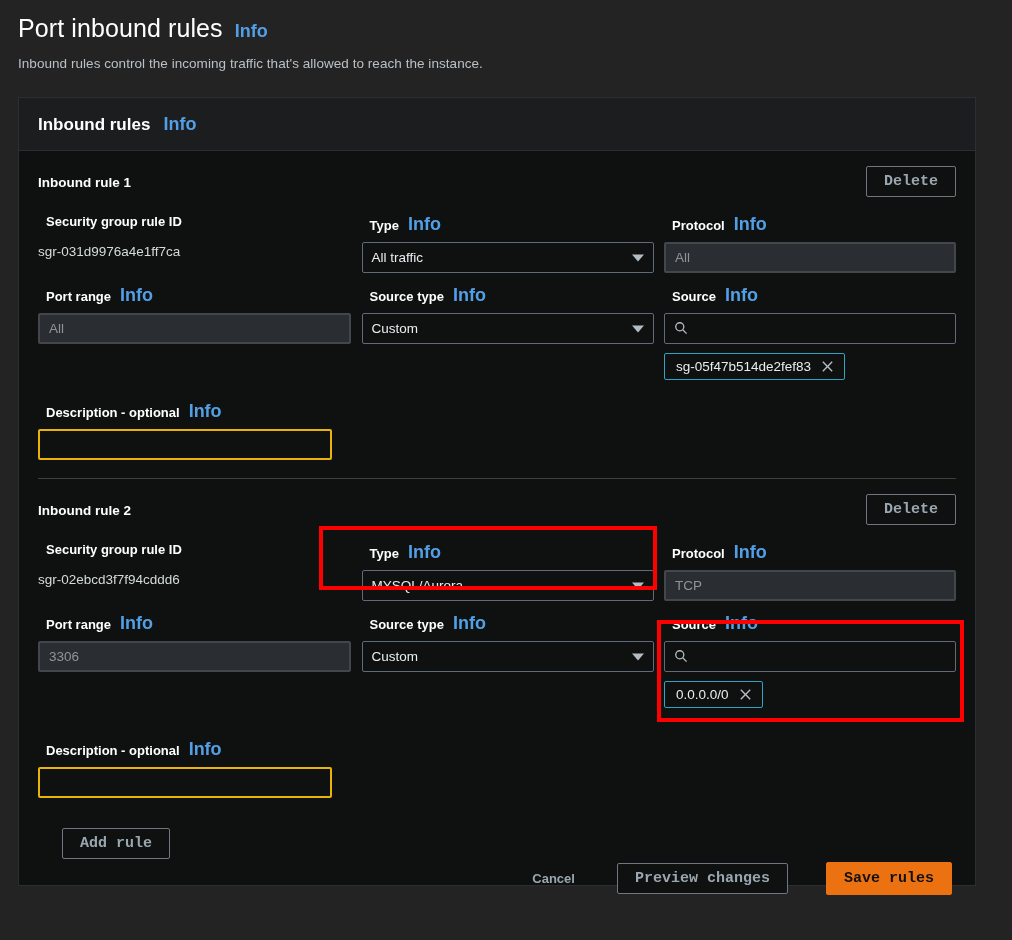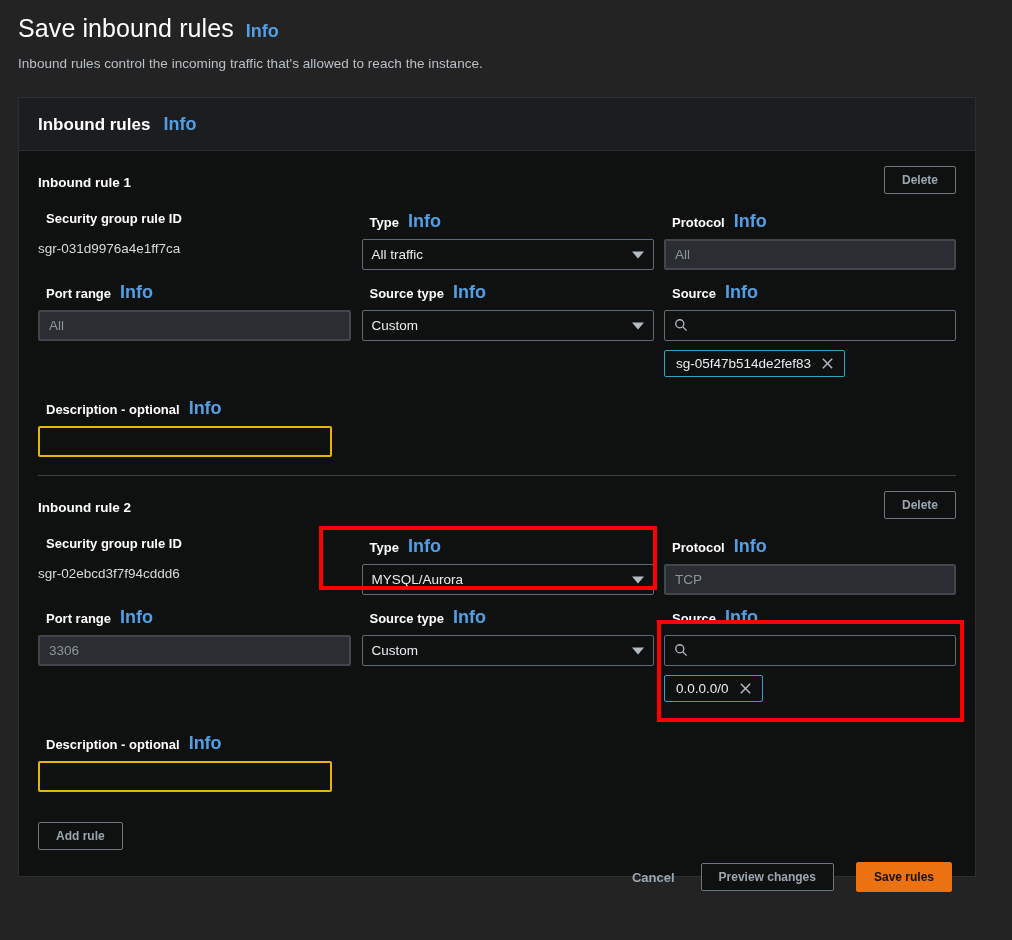"Save inbound rules" span.page-title { text: Save -> Port }
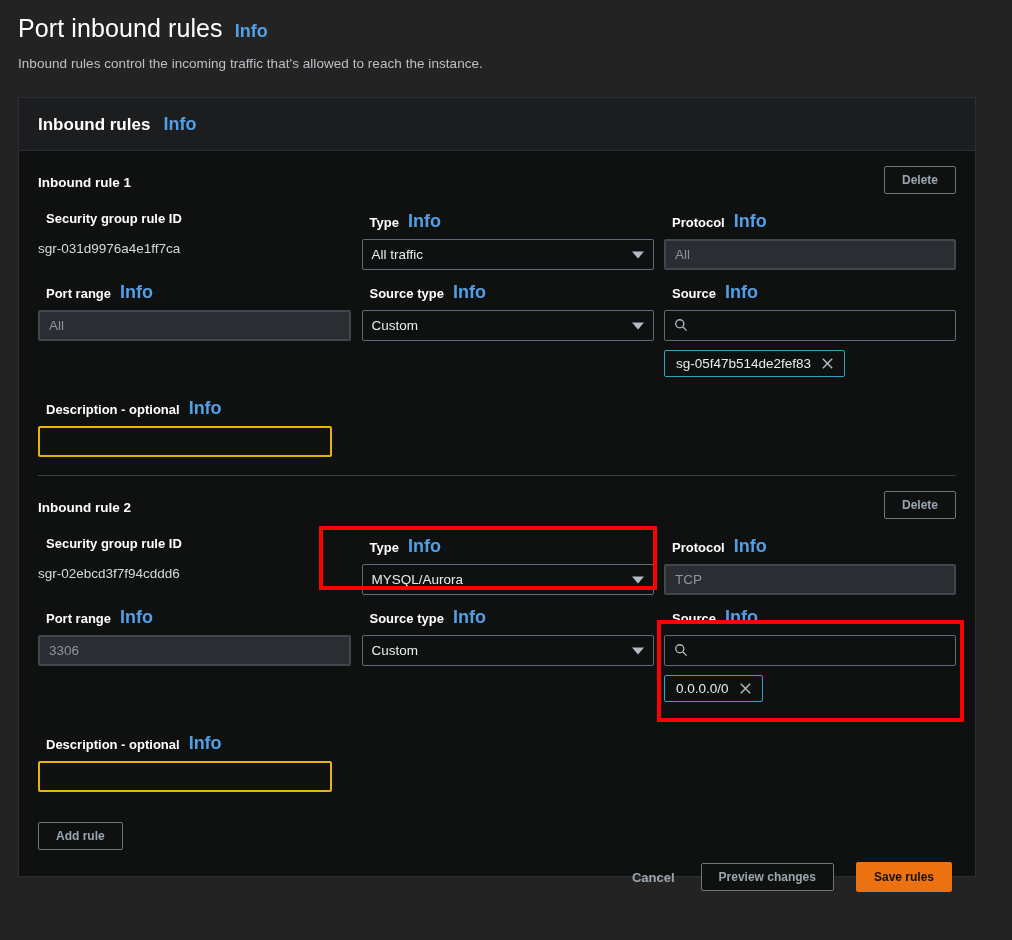"Delete" .btn { font-family: Liberation Sans, sans-serif -> Liberation Mono, monospace; font-size: 12px -> 15px; margin-left: none -> 24px }
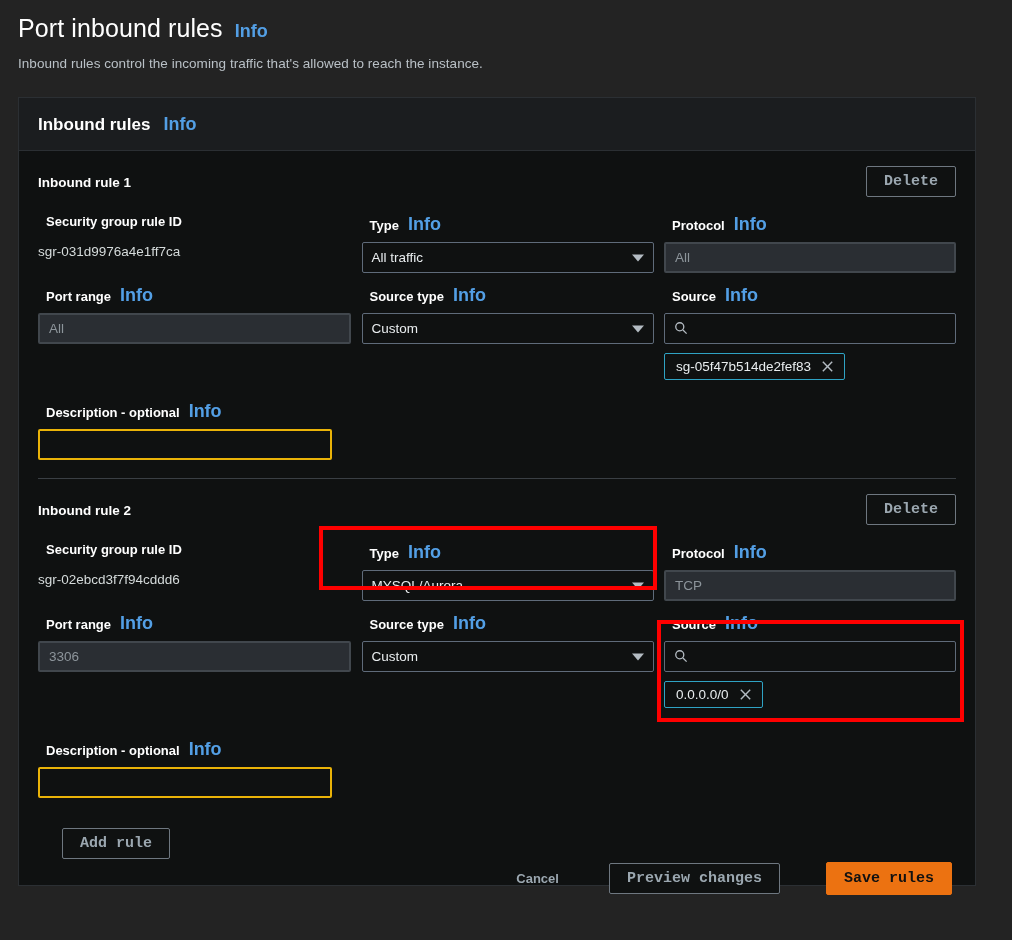"Cancel" .footer { gap: 22px -> 14px }
